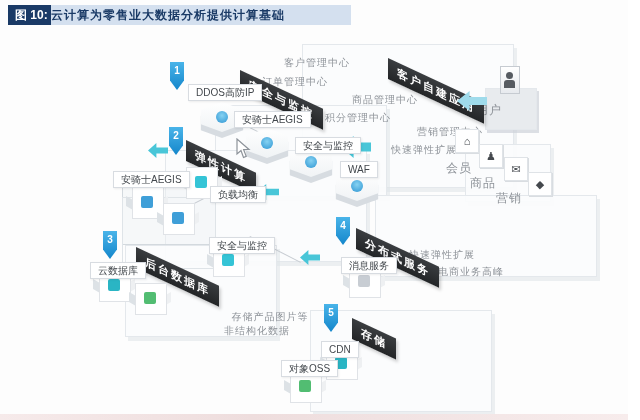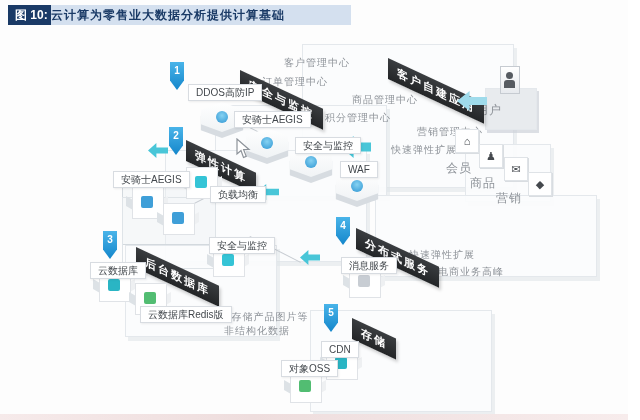"云数据库Redis版" div.lbl { html: <div>云数据库Redis版</div> -> none }
